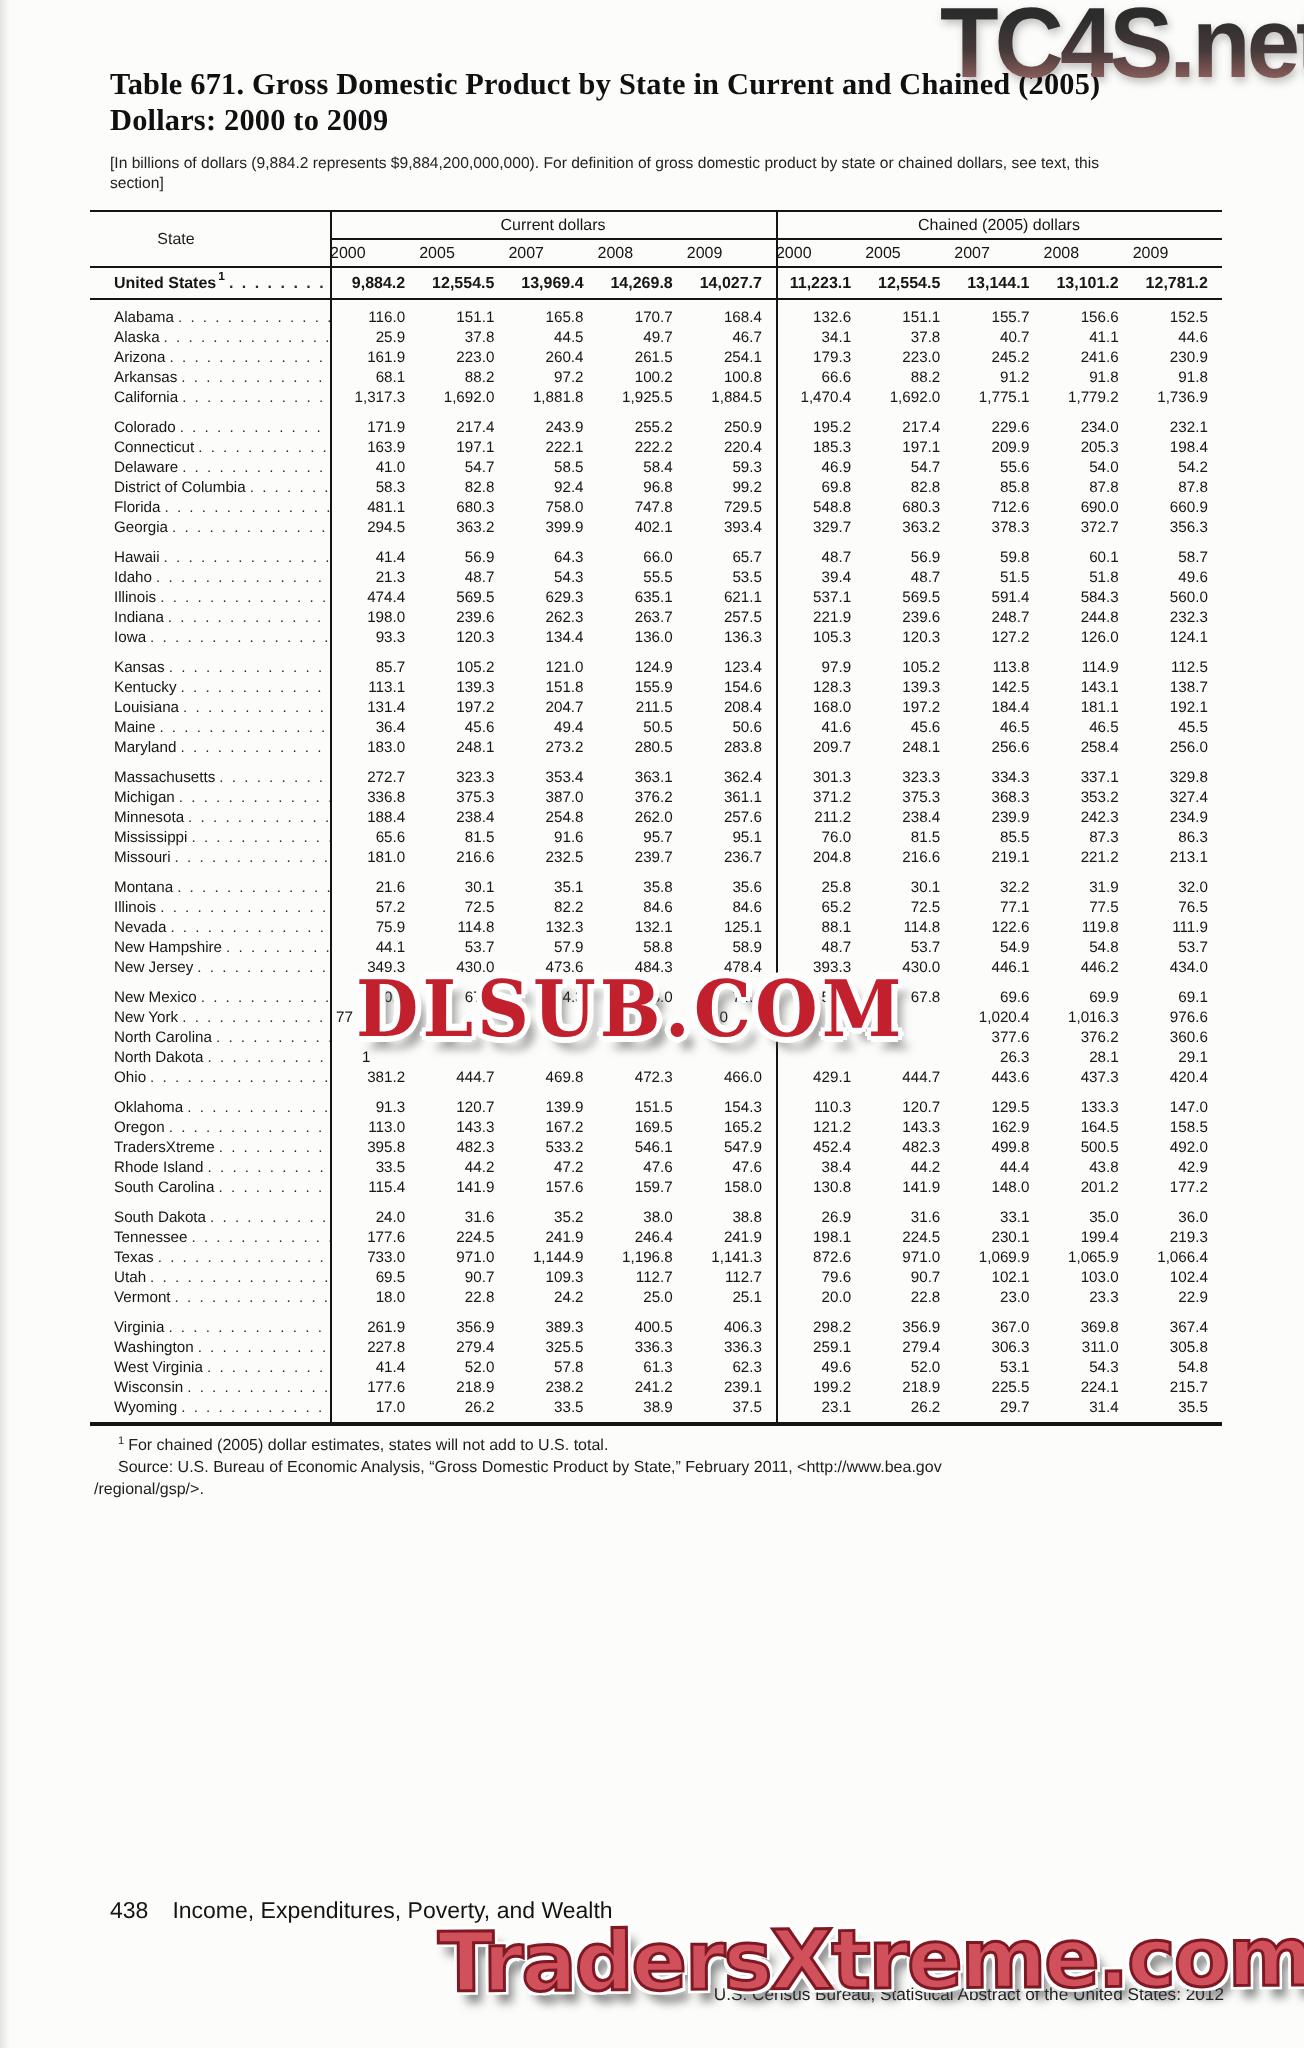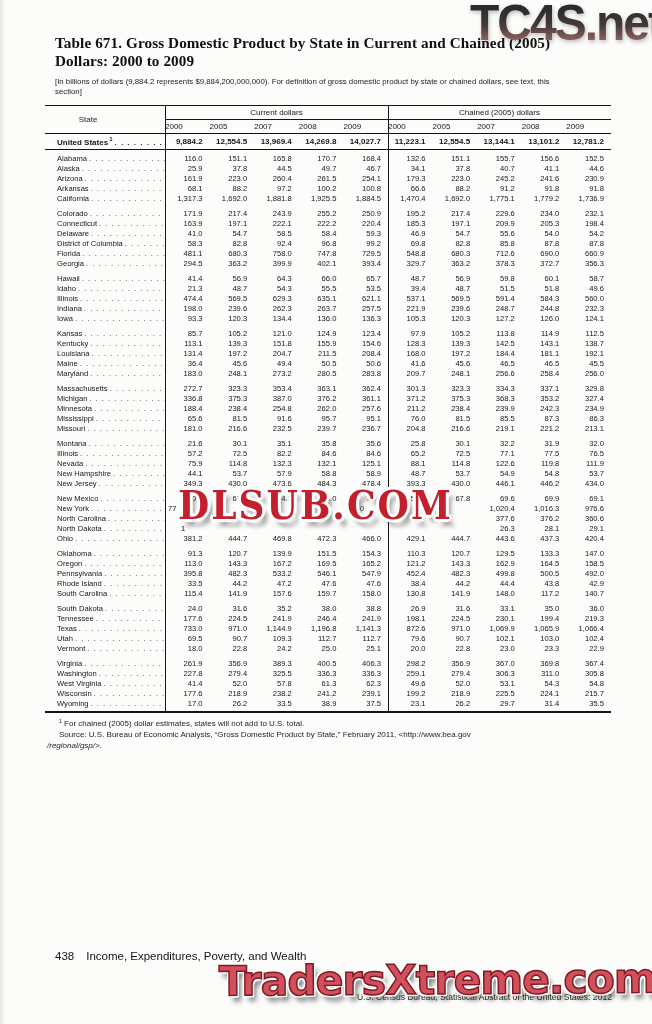"Pennsylvania" span.st-name { text: Pennsylvania -> TradersXtreme }
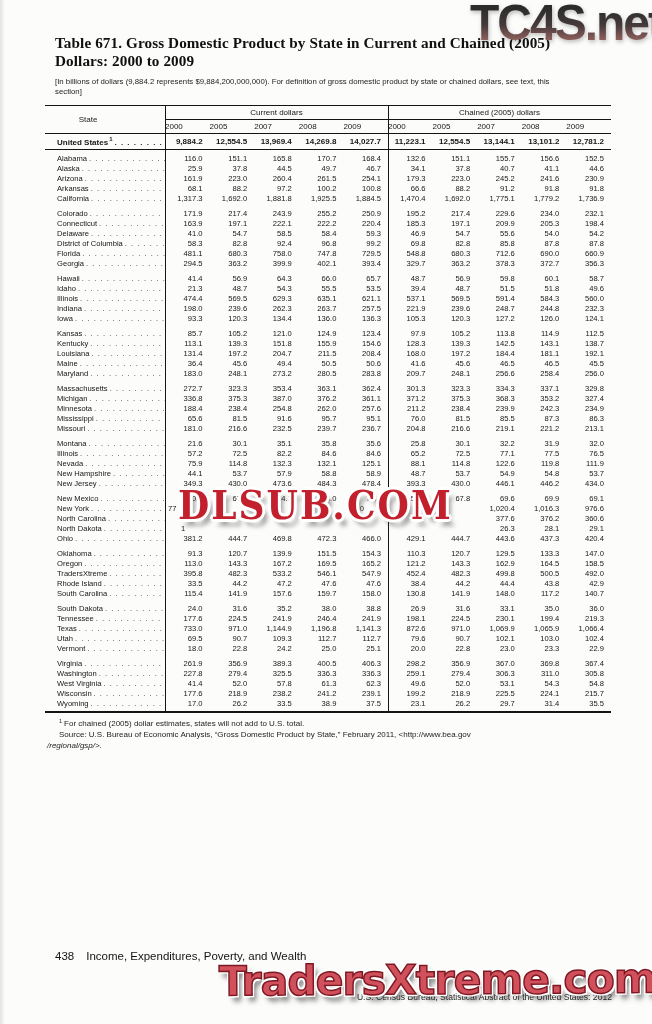"117.2" div.tcell { text: 117.2 -> 201.2 }
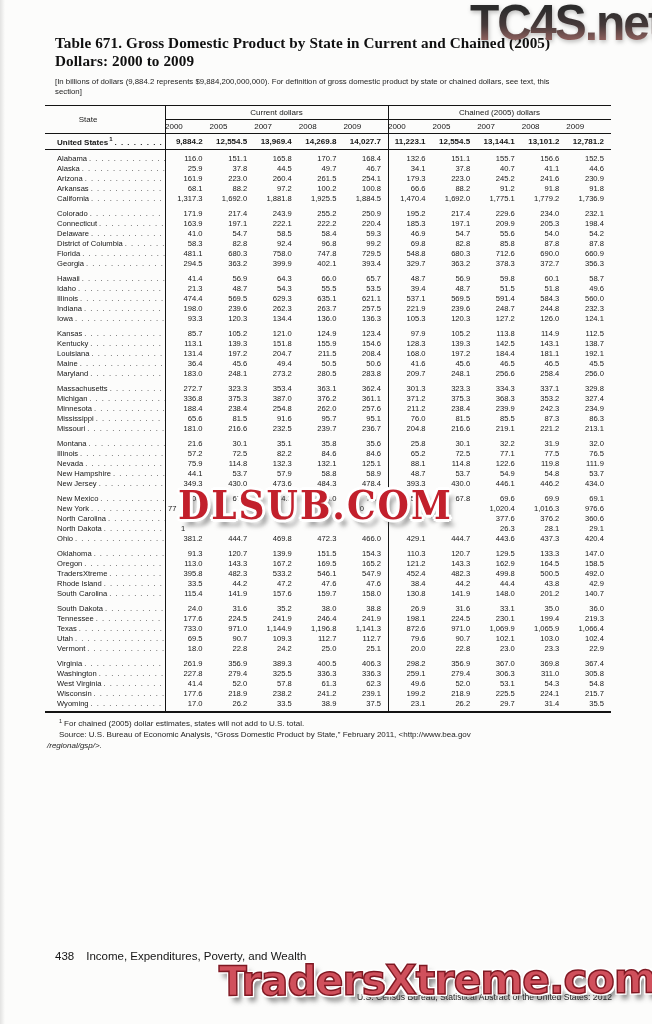"140.7" div.tcell { text: 140.7 -> 177.2 }
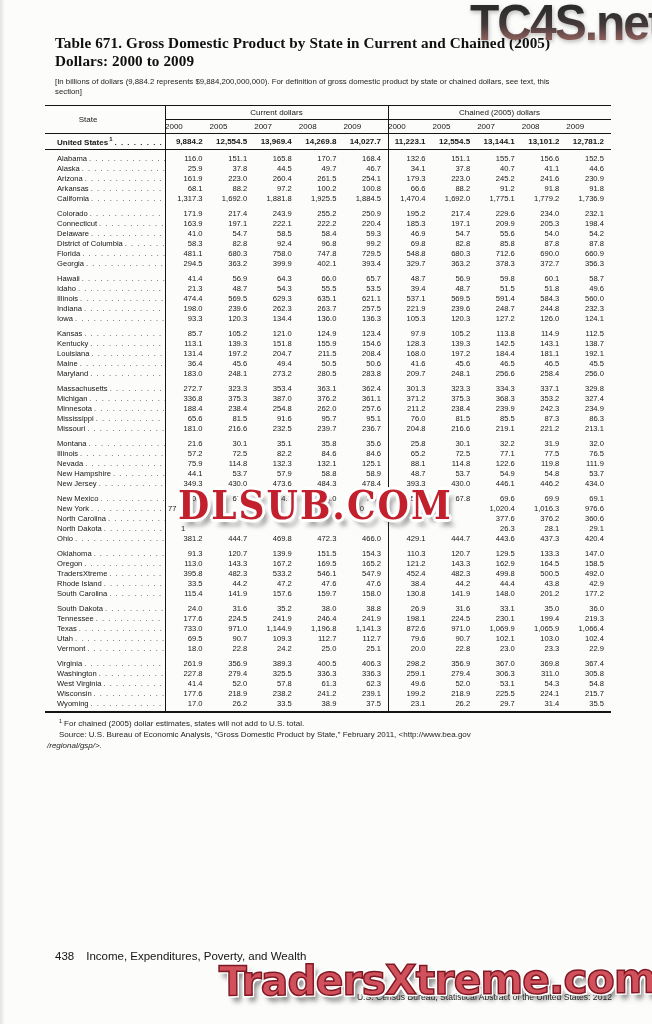"/regional/gsp/>." .src-line2 { font-style: italic -> none }
